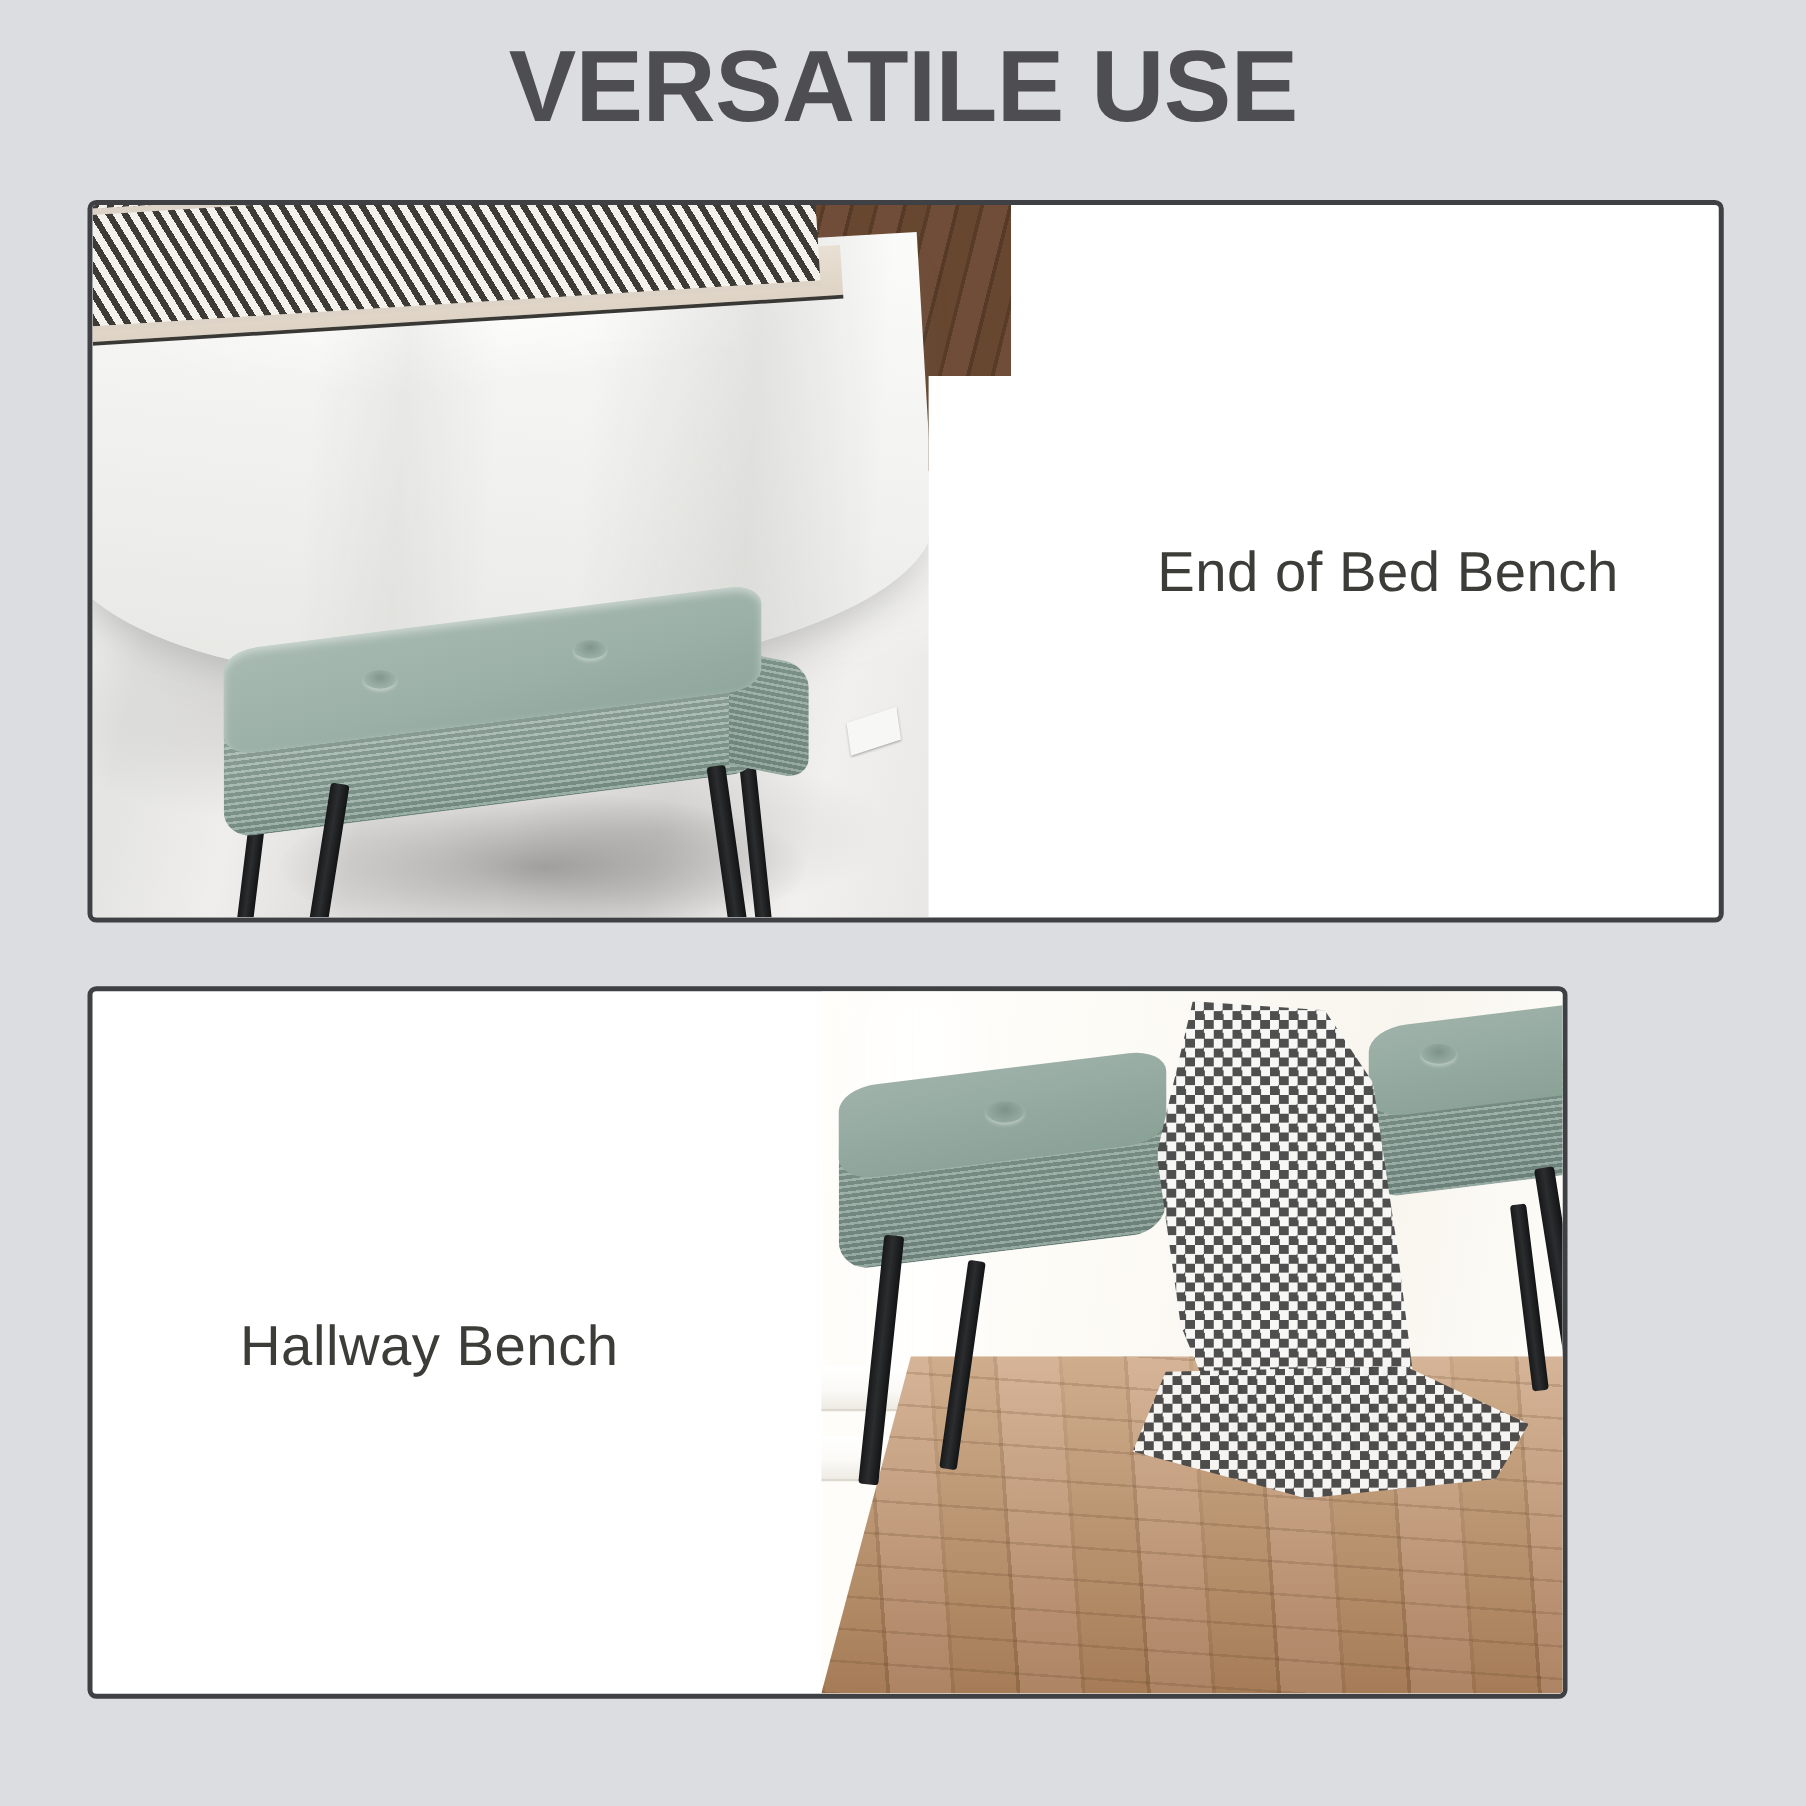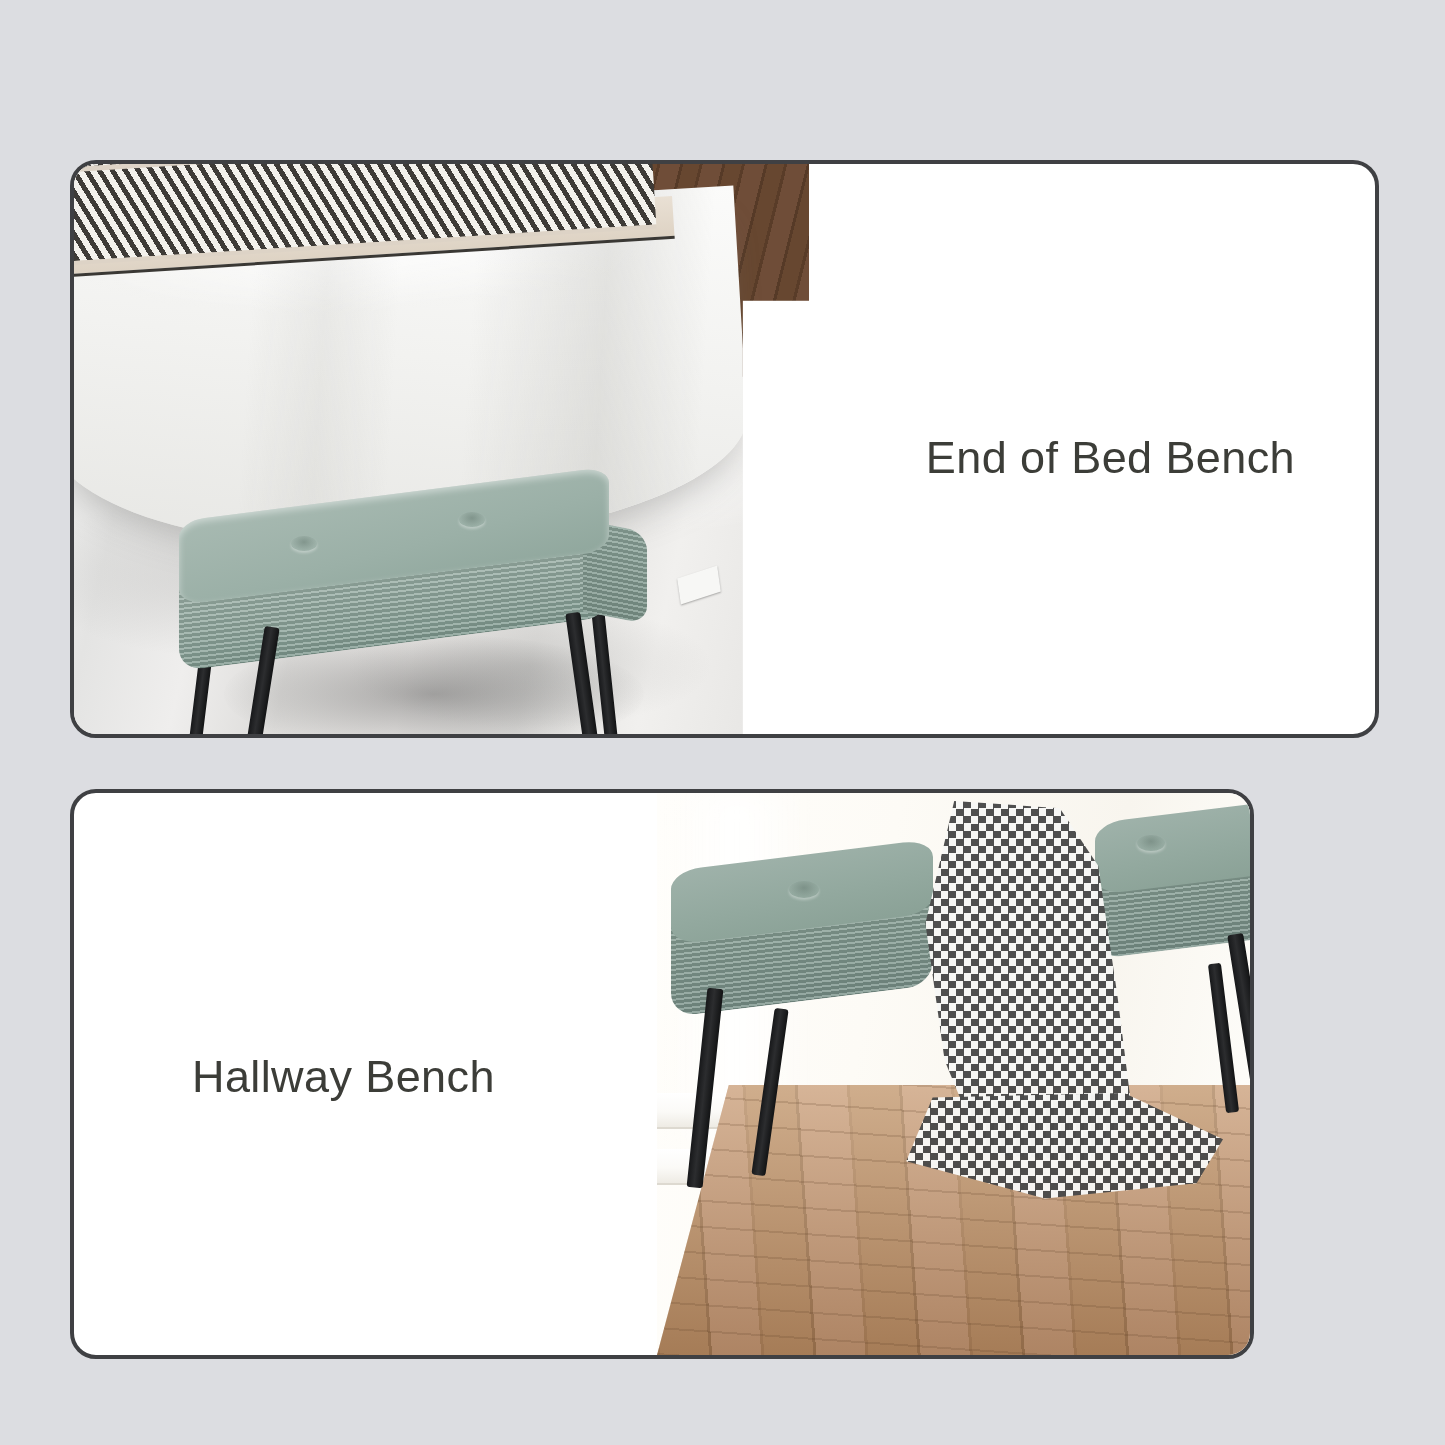"VERSATILE USE" div.title { html: none -> <div>VERSATILE USE</div> }
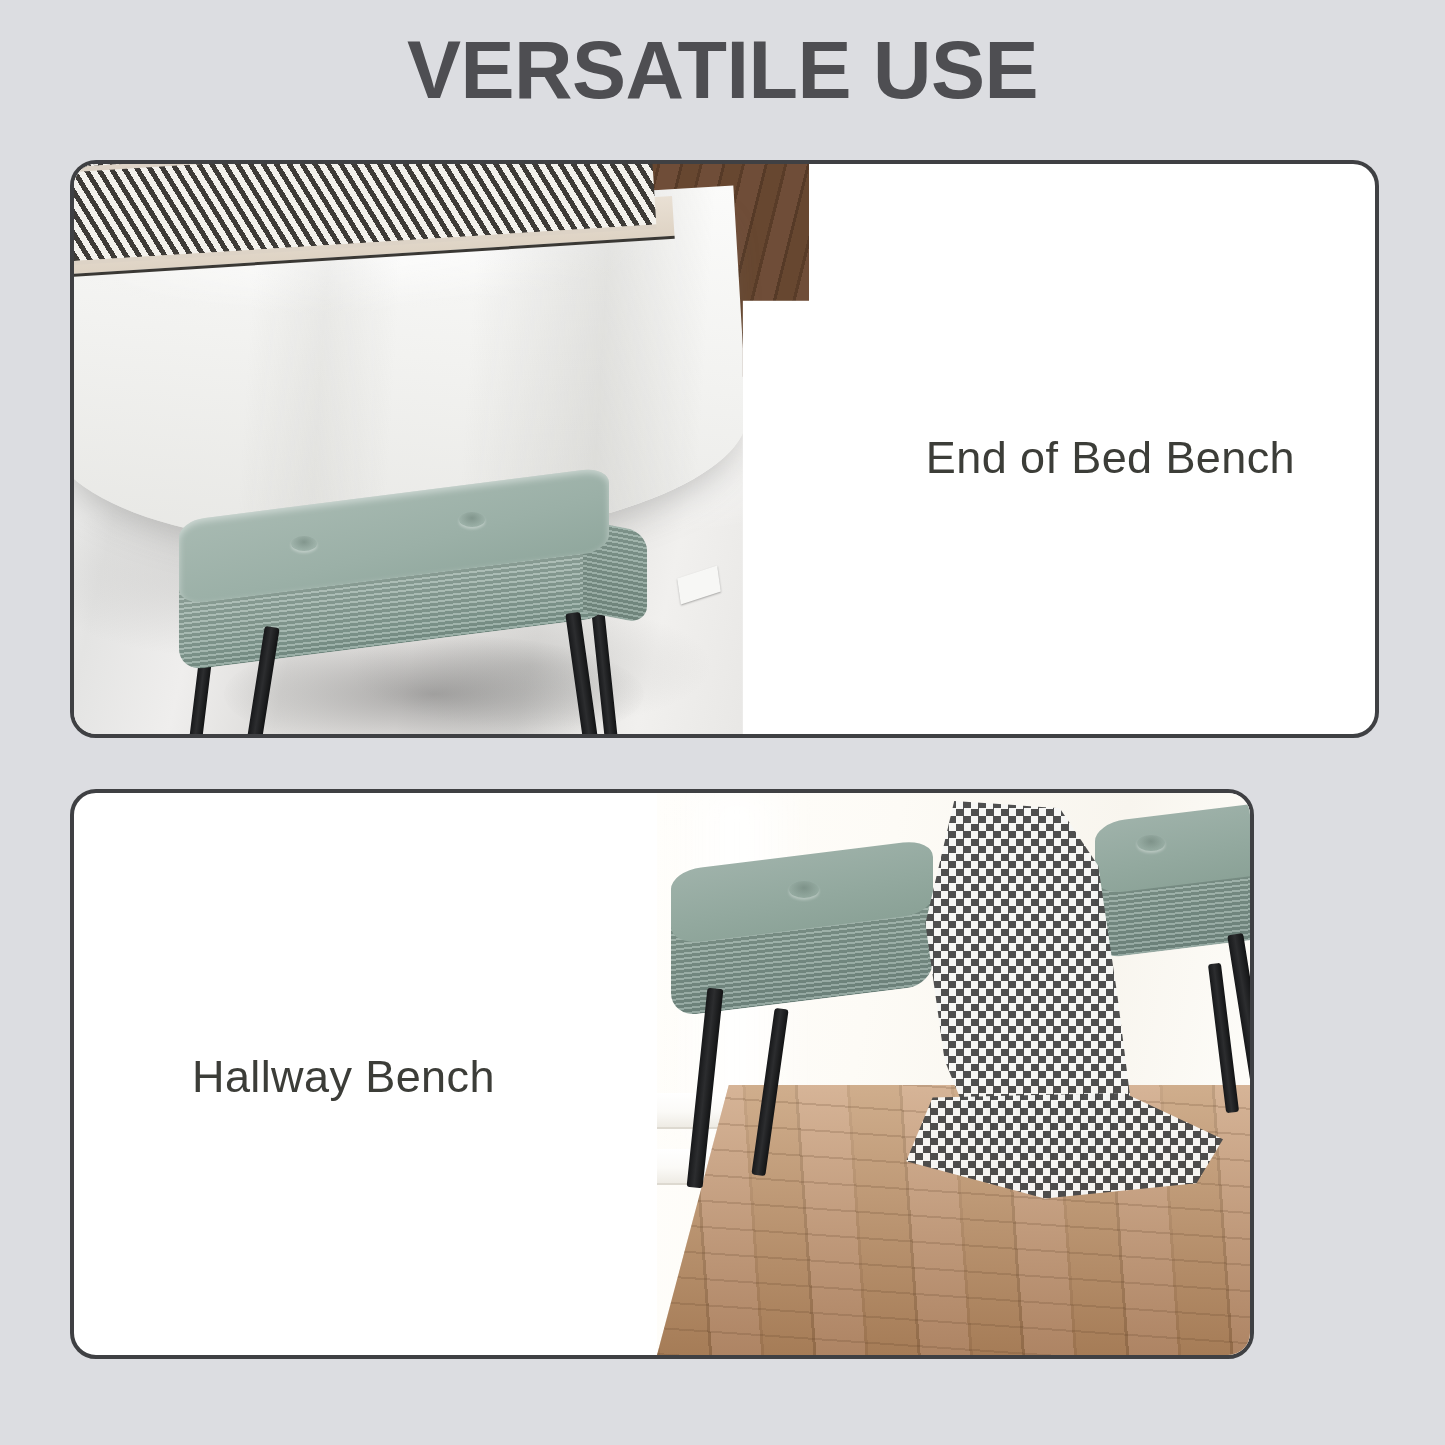"End of Bed Bench" .panel { border-radius: 26px -> 7px }
